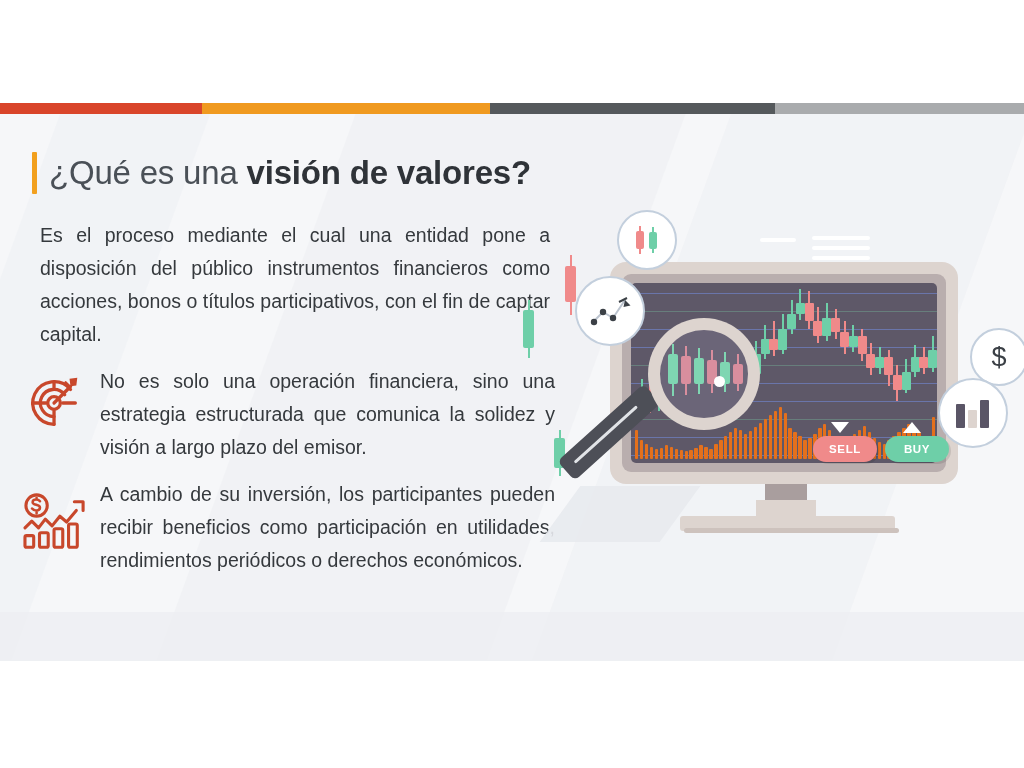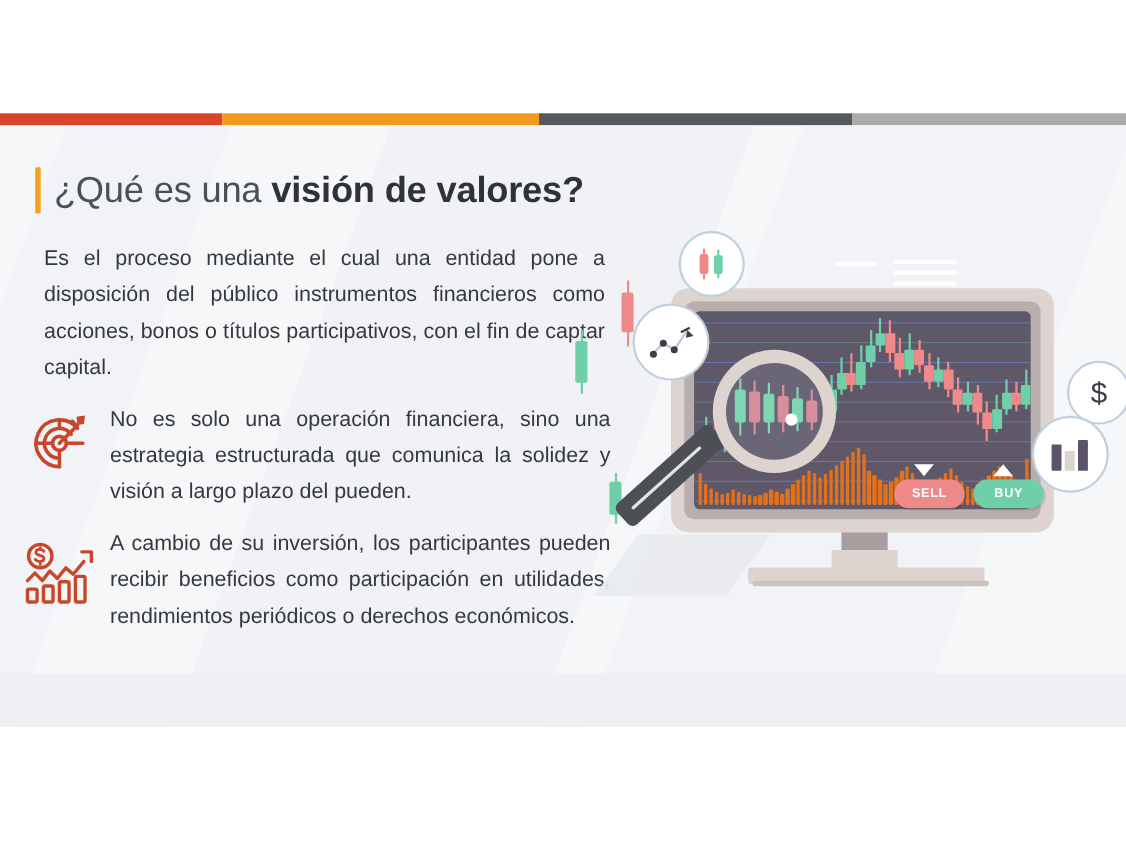"No es solo una operación" div.para { text: pueden -> emisor }
